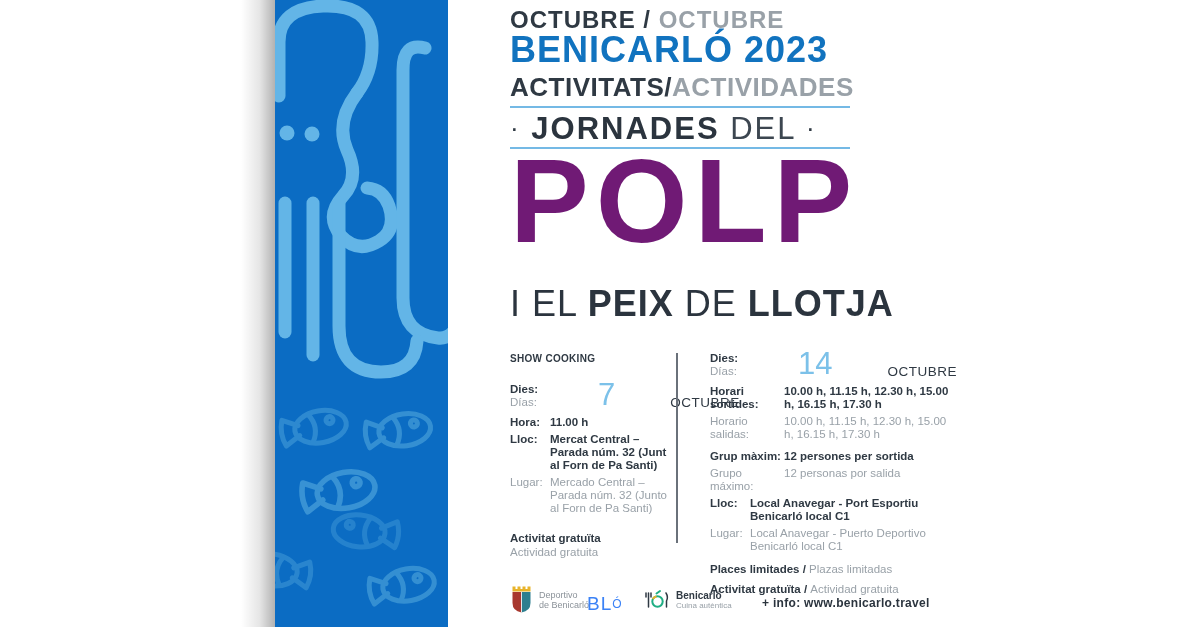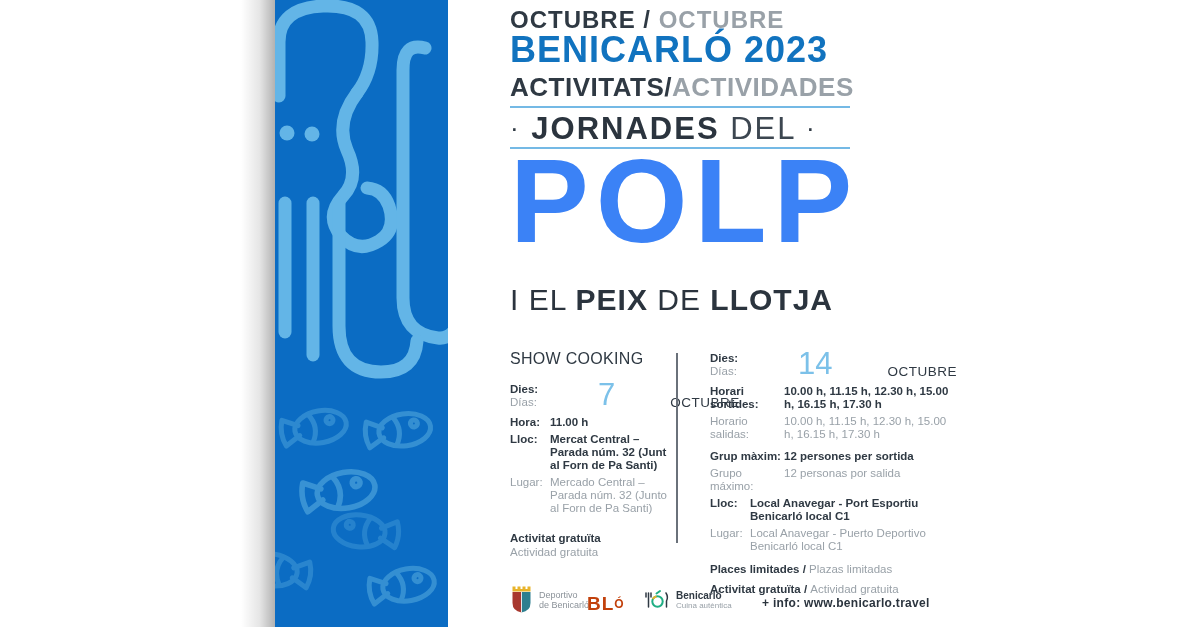"POLP" .hero-polp { color: #3b82f6 -> #701a75 }
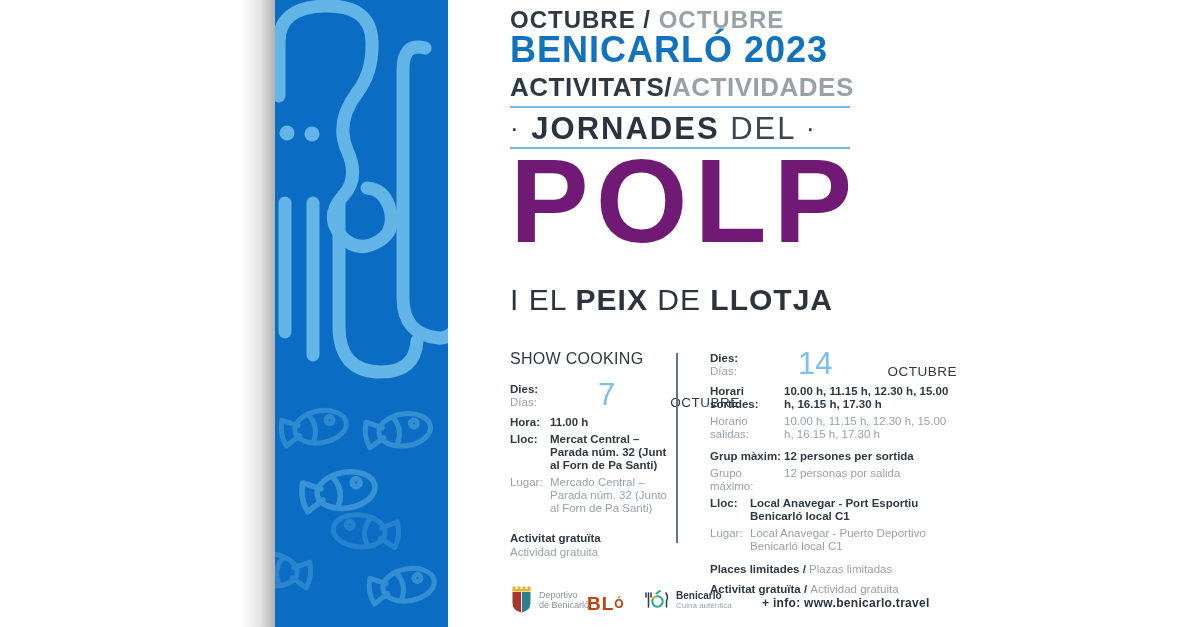"I EL PEIX DE LLOTJA" .hero-llotja { font-size: 30px -> 36px }
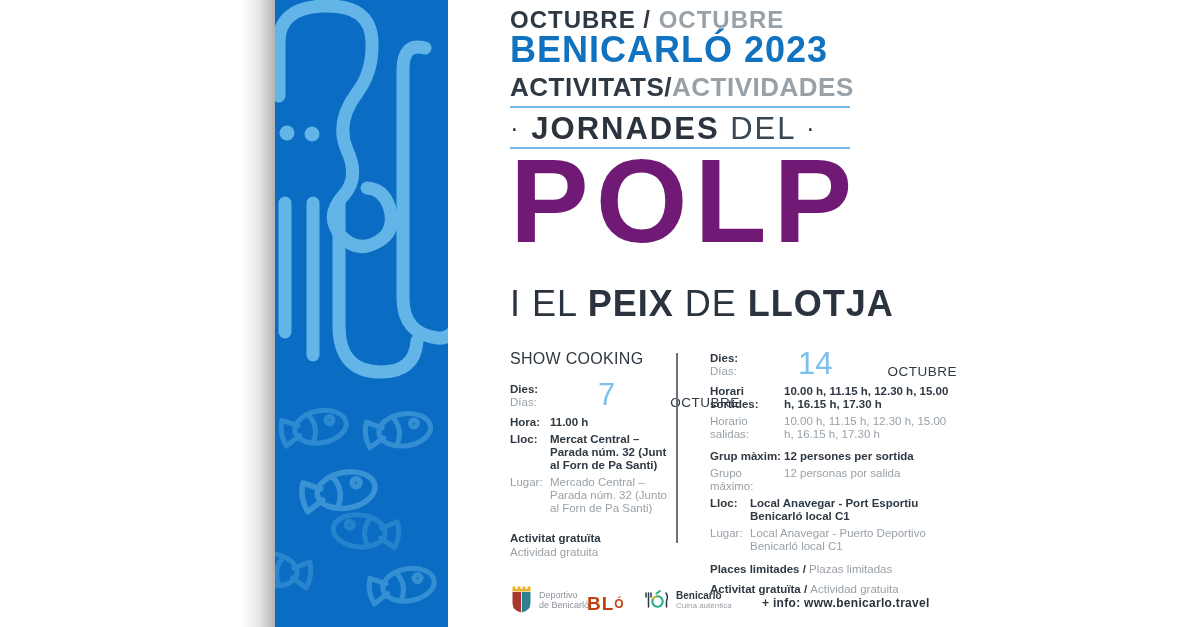"SHOW COOKING" .sec-title { font-size: 16px -> 10px; font-weight: 400 -> 700 }
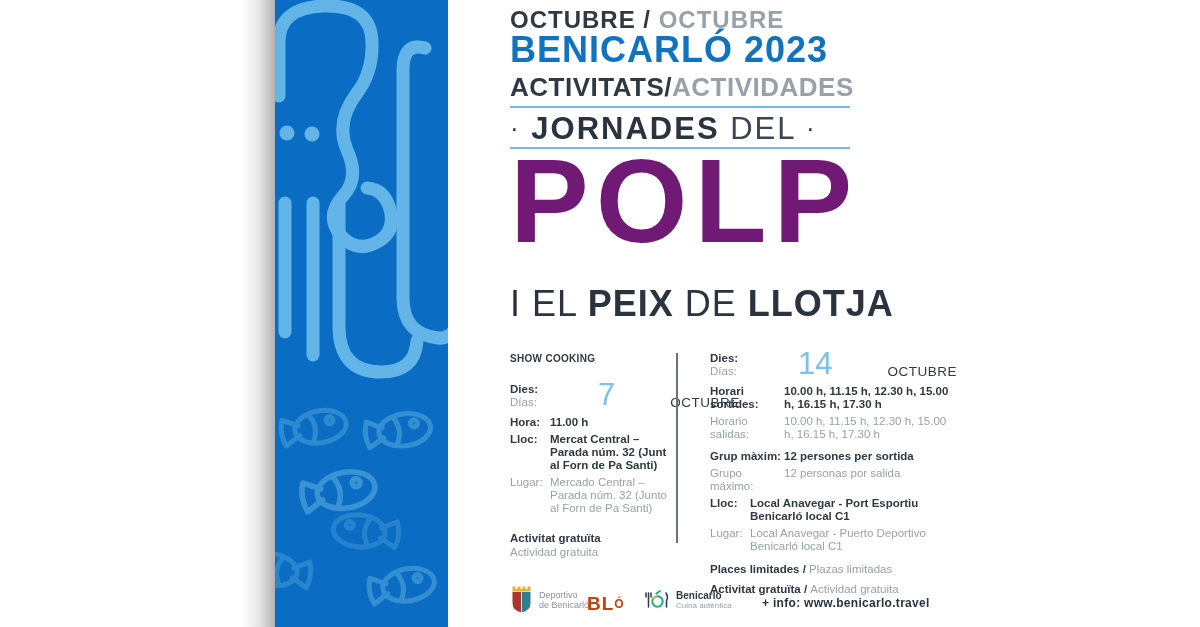"BL" .blo { color: #c2410c -> #3b82f6; font-weight: 700 -> 400 }
